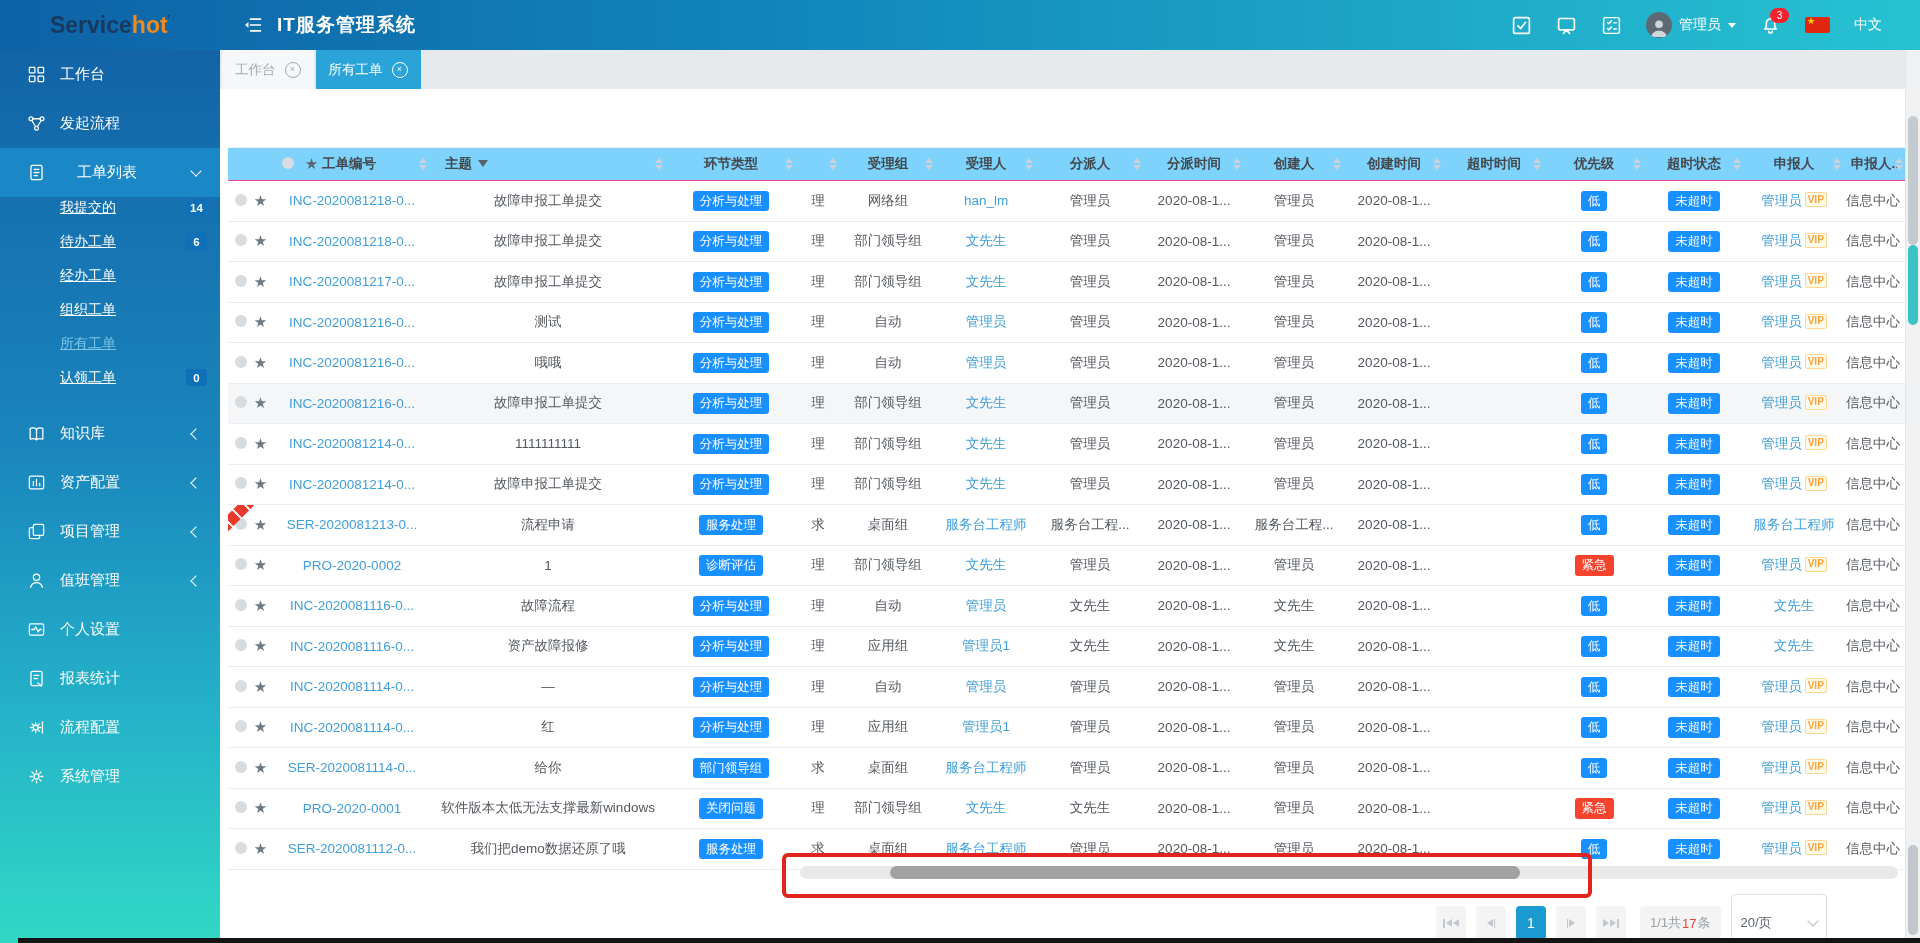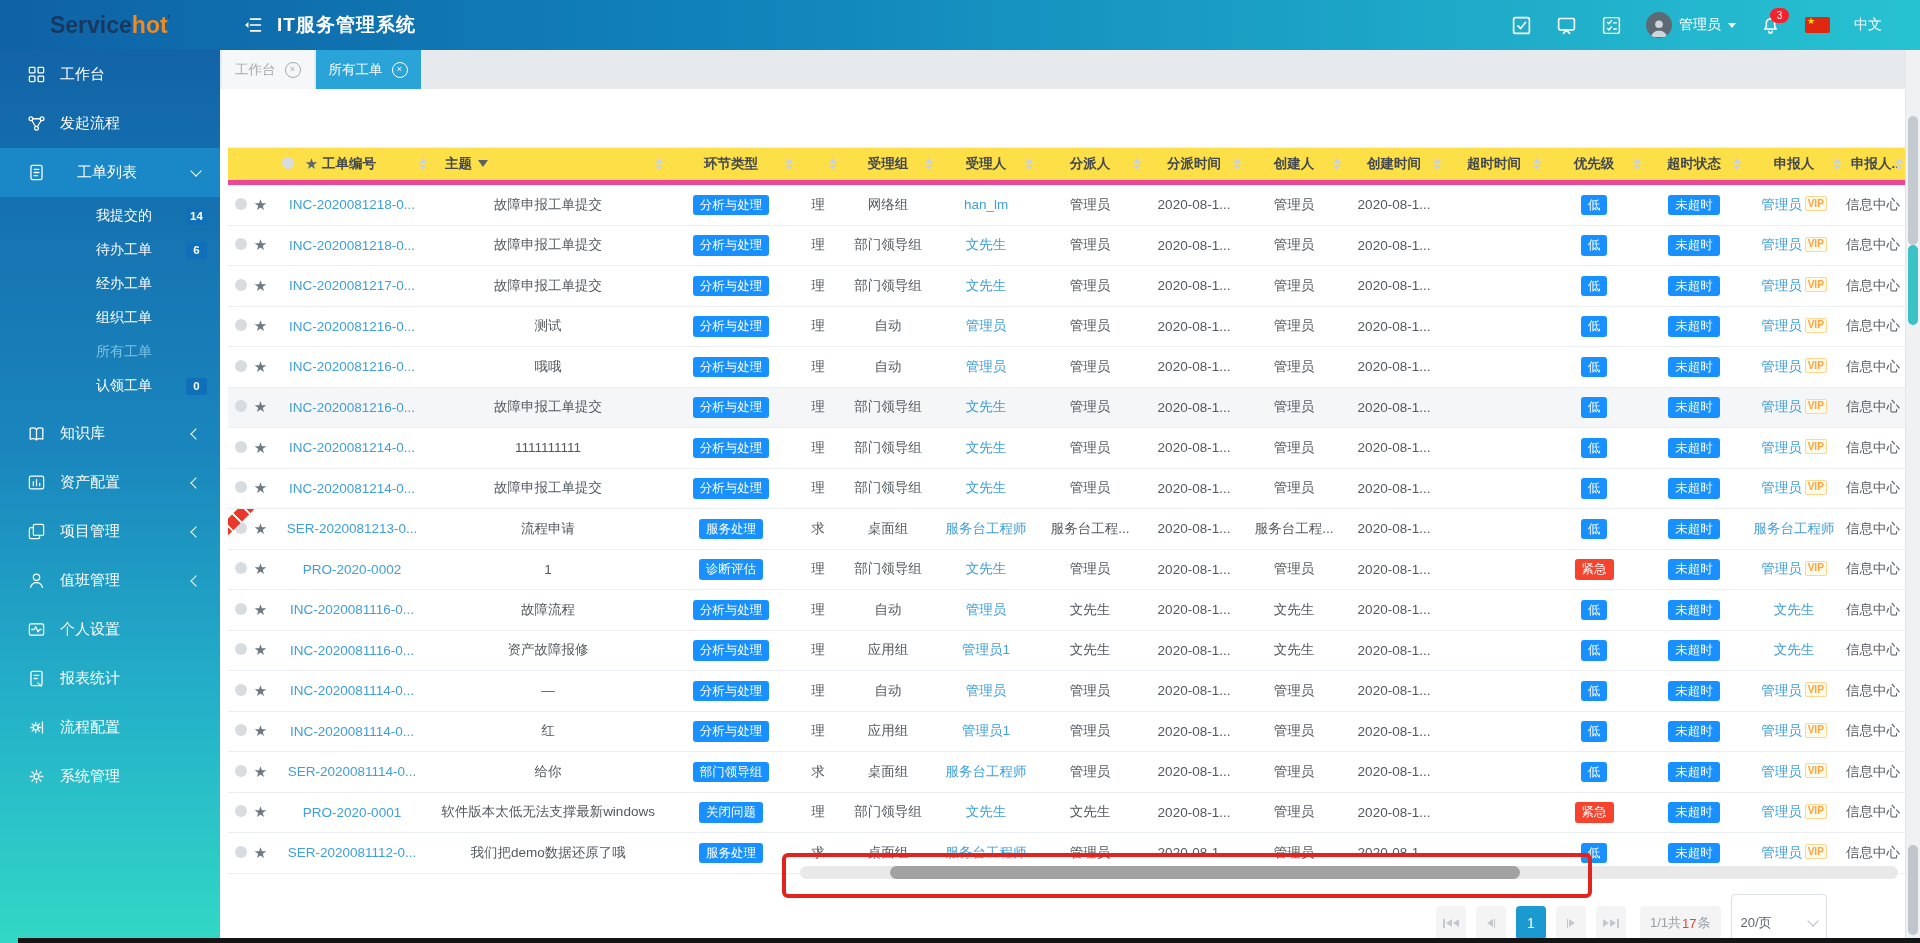"★ 工单编号" table.grid th { background: #fde047 -> #7dd3fc; border-bottom: 5px solid #ec4899 -> 1px solid #ec4899 }
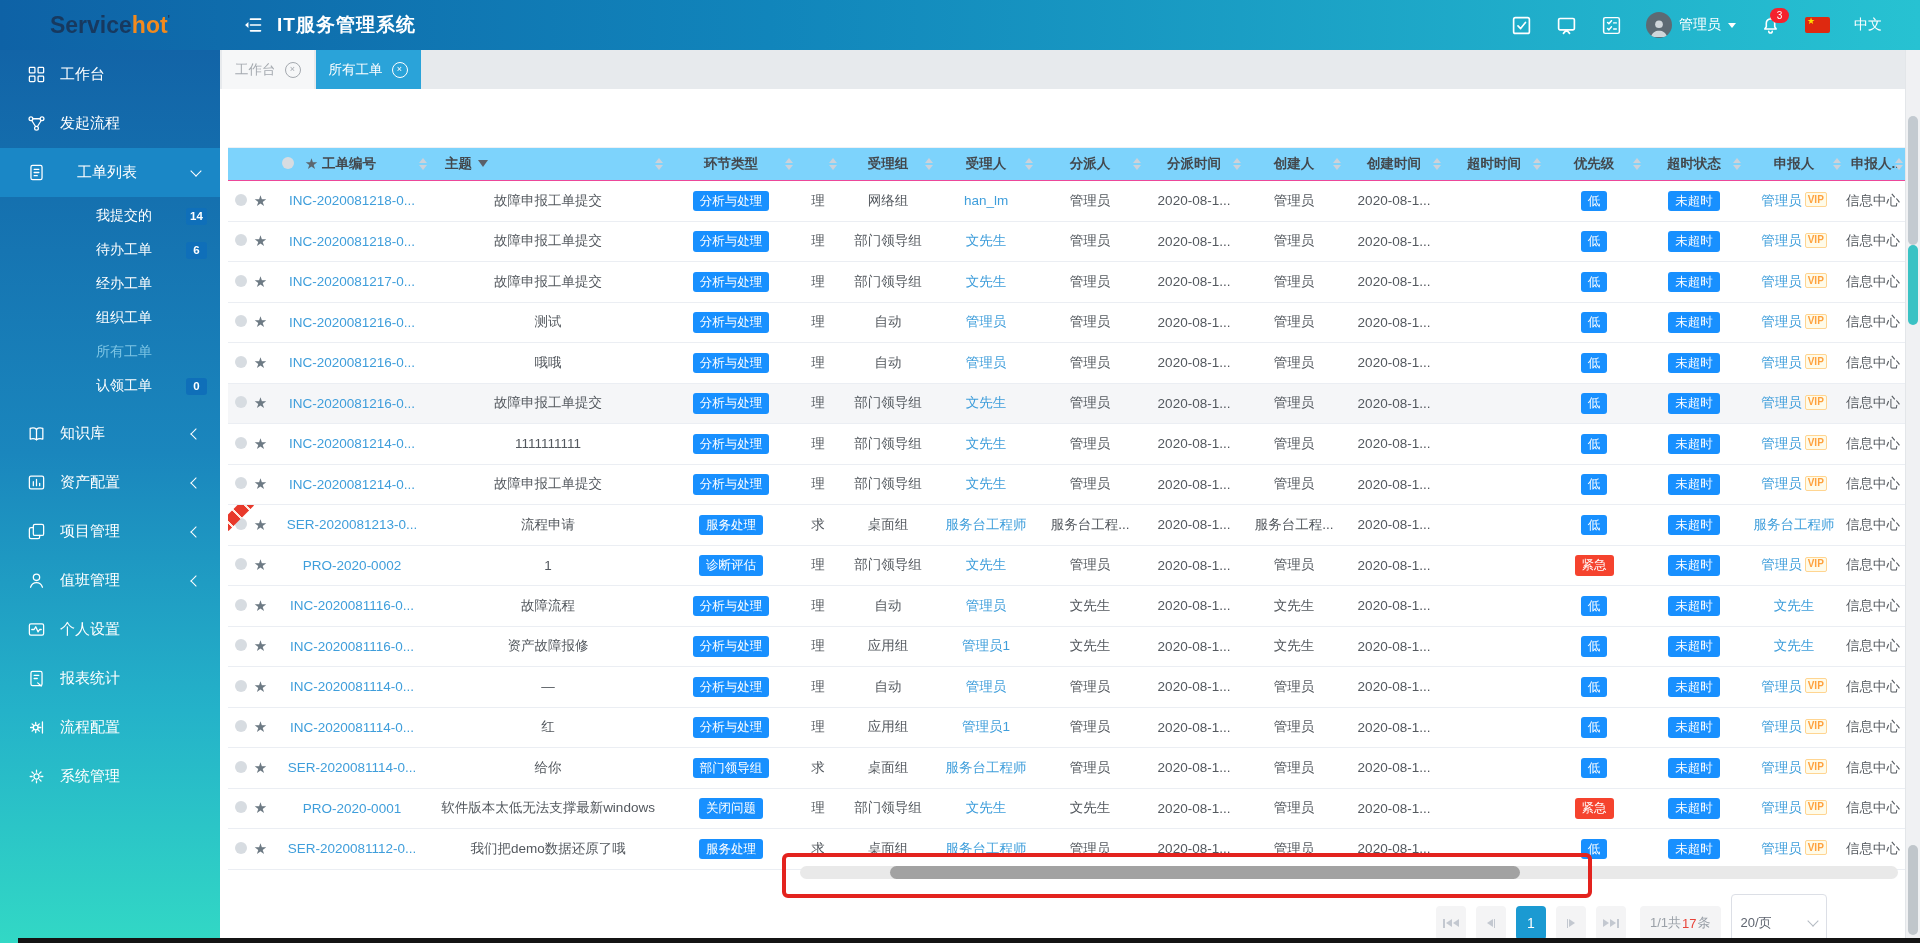"我提交的" .sb-child { align-items: center -> none; padding-left: 96px -> 60px; text-decoration: none -> underline }
